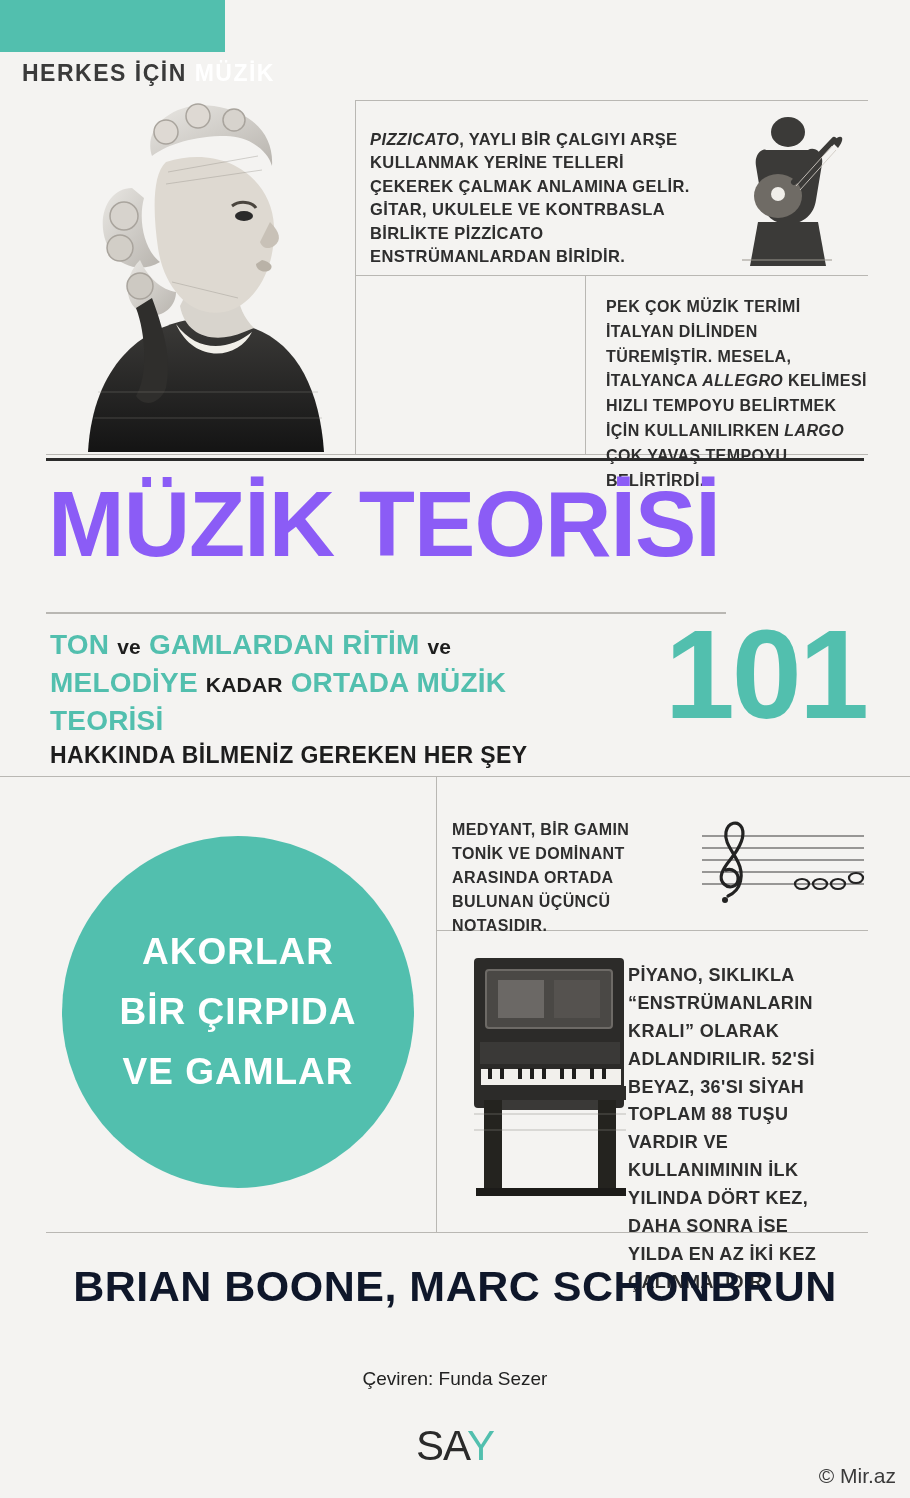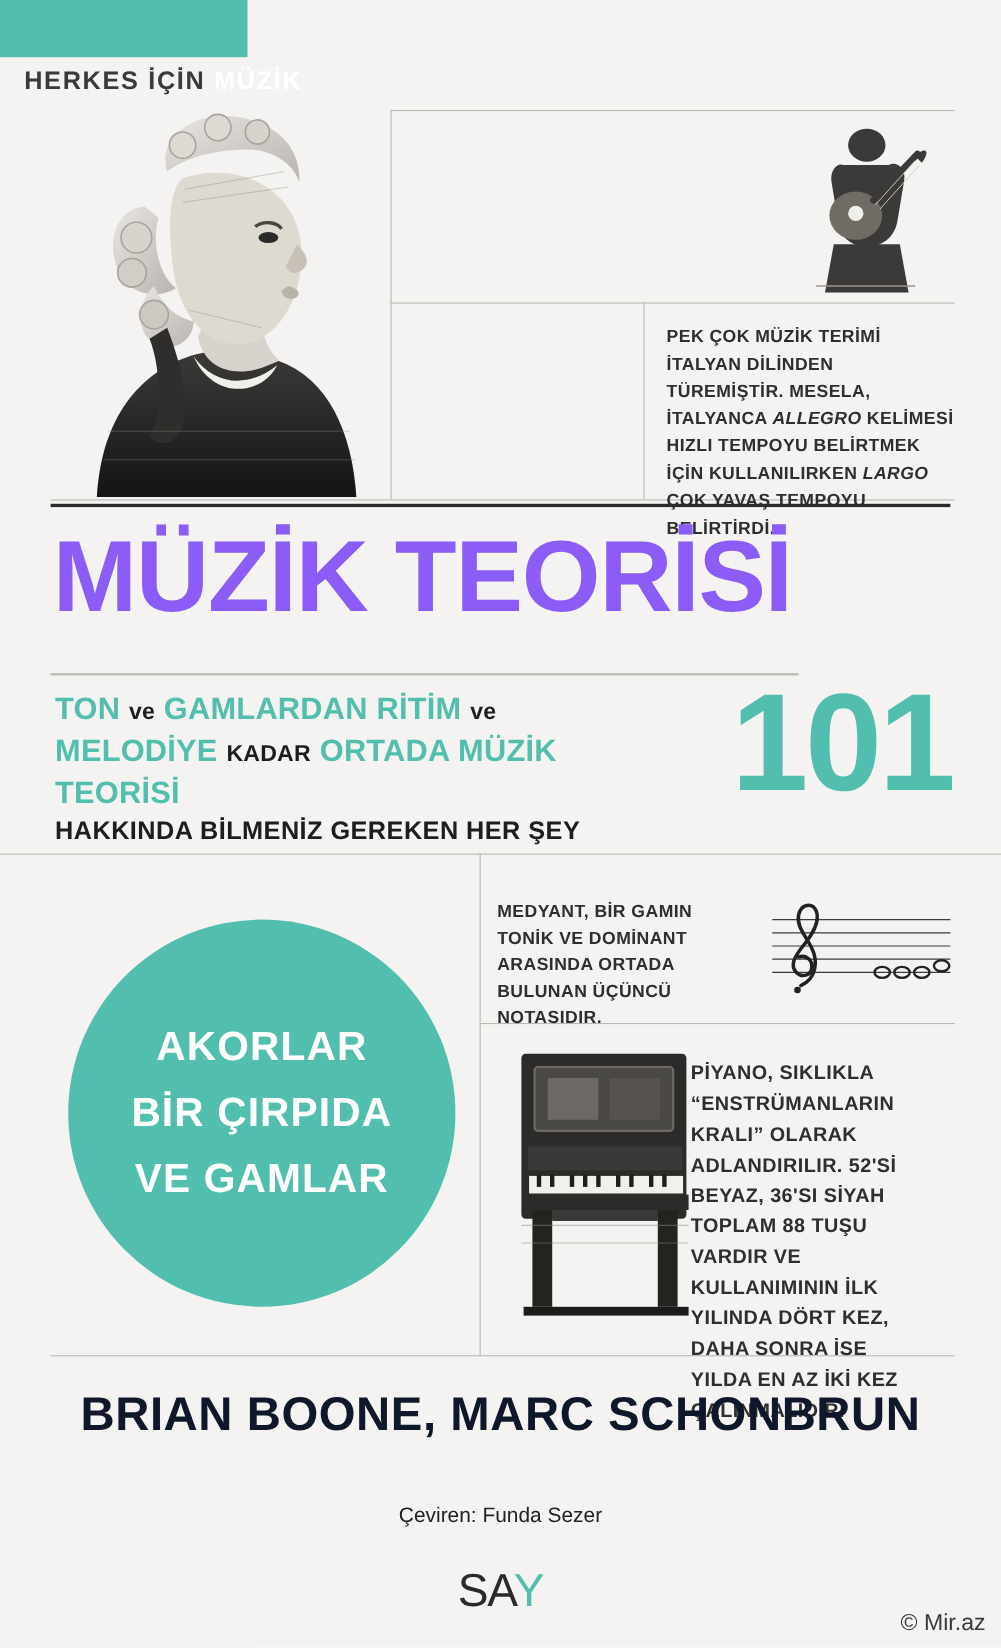"PIZZICATO, YAYLI BİR ÇALGIYI ARŞE" div.fact { html: none -> <div> <i>PIZZICATO</i><span>, YAYLI BİR ÇALGIYI ARŞE KULLANMAK YERİNE TELLERİ ÇEKEREK ÇALMAK ANLAMINA GELİR. GİTAR, UKULELE VE KONTRBASLA BİRLİKTE PİZZİCATO ENSTRÜMANLARDAN BİRİDİR.</span> </div> }
